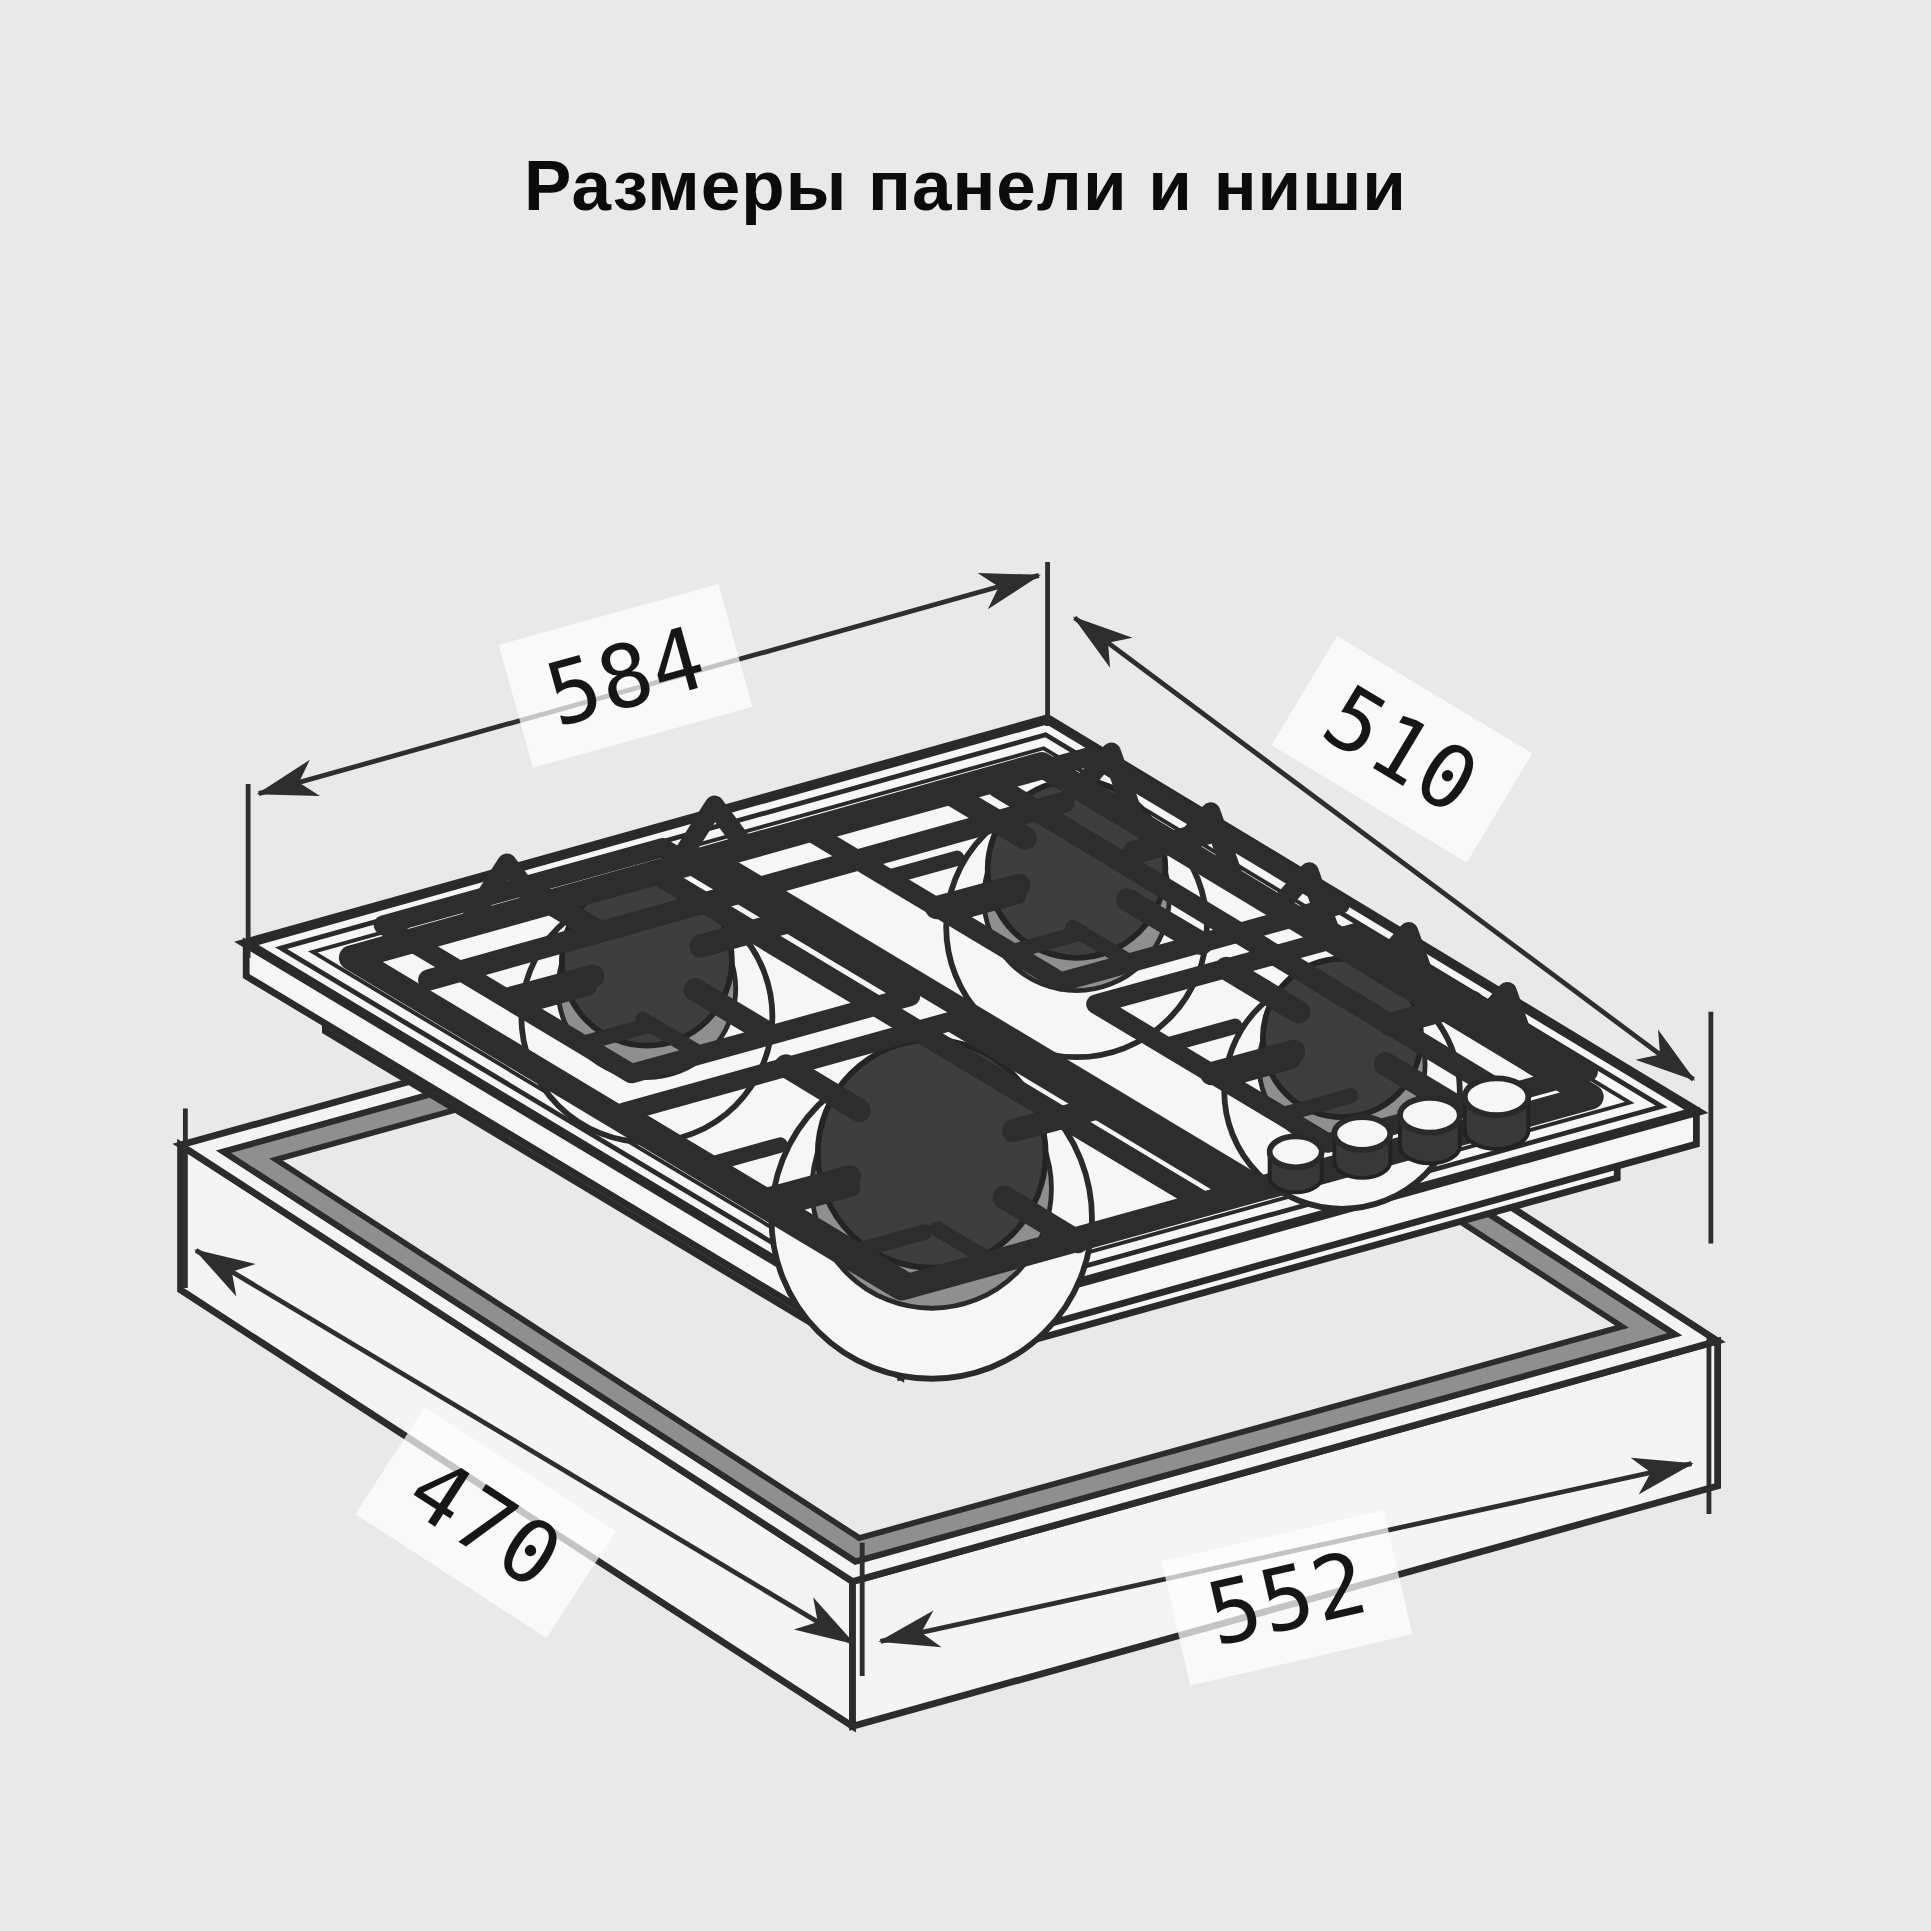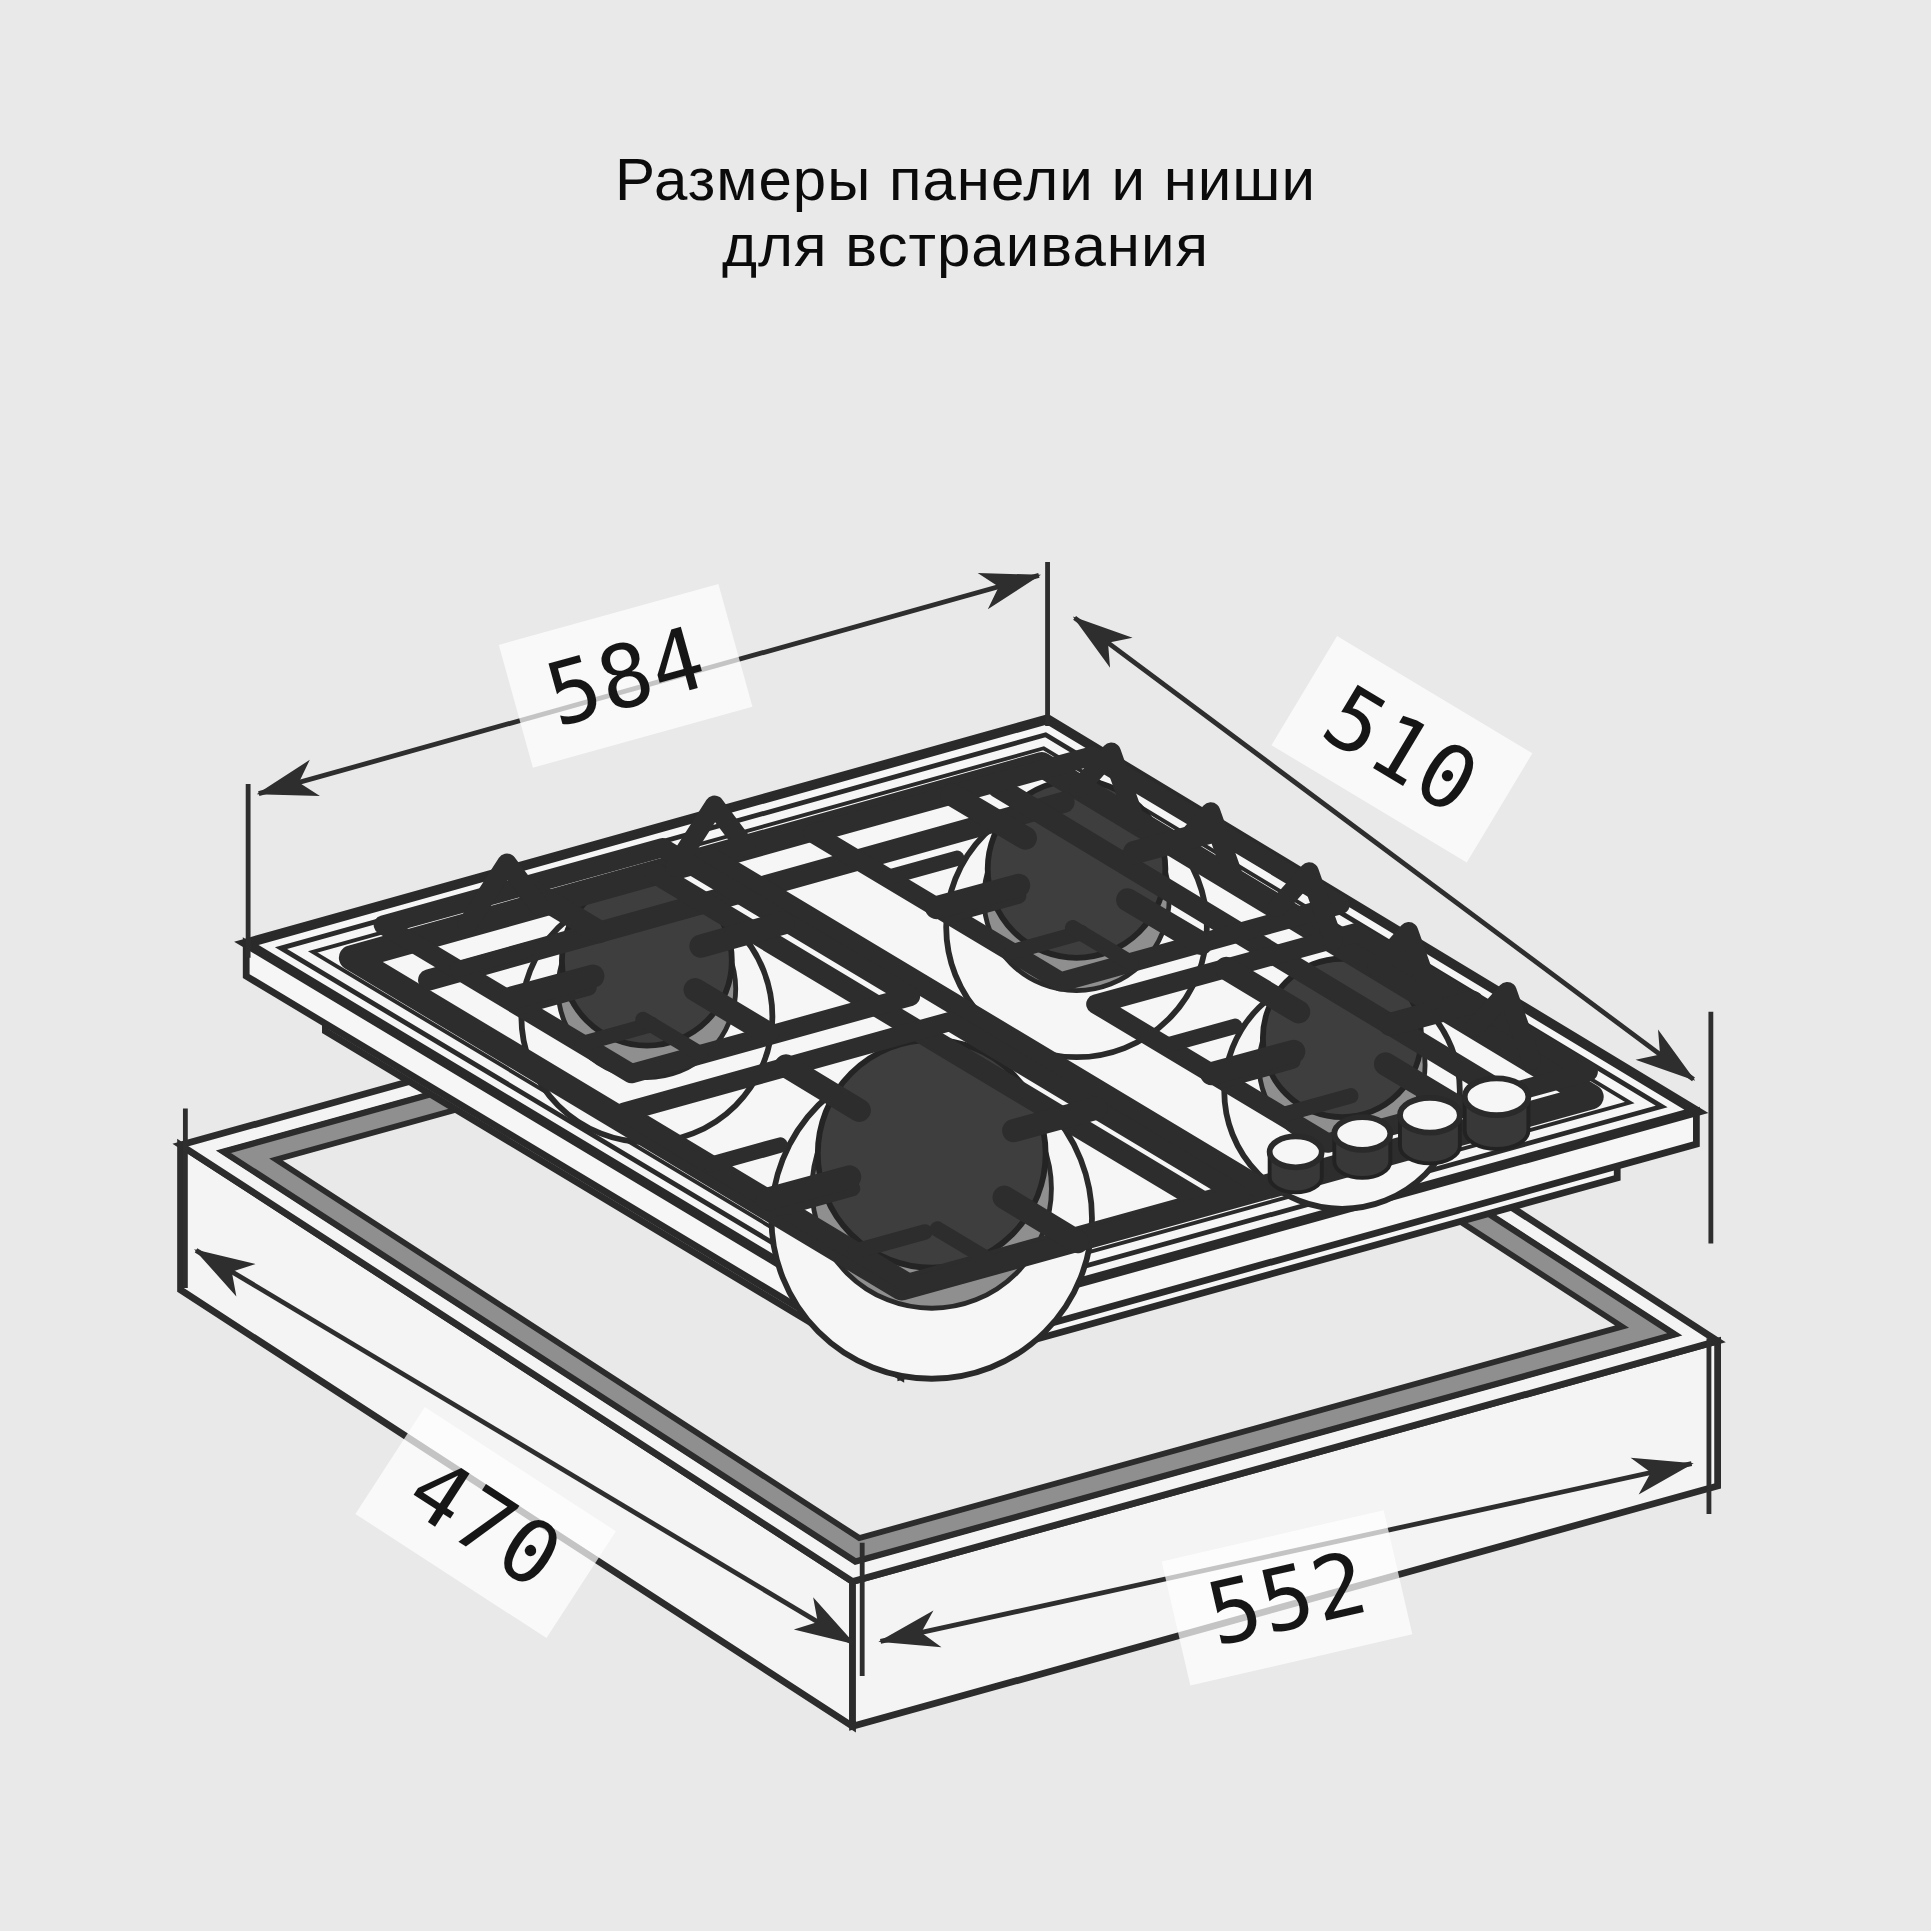"Размеры панели и ниши" .title { font-size: 60px -> 71px; font-weight: normal -> bold }
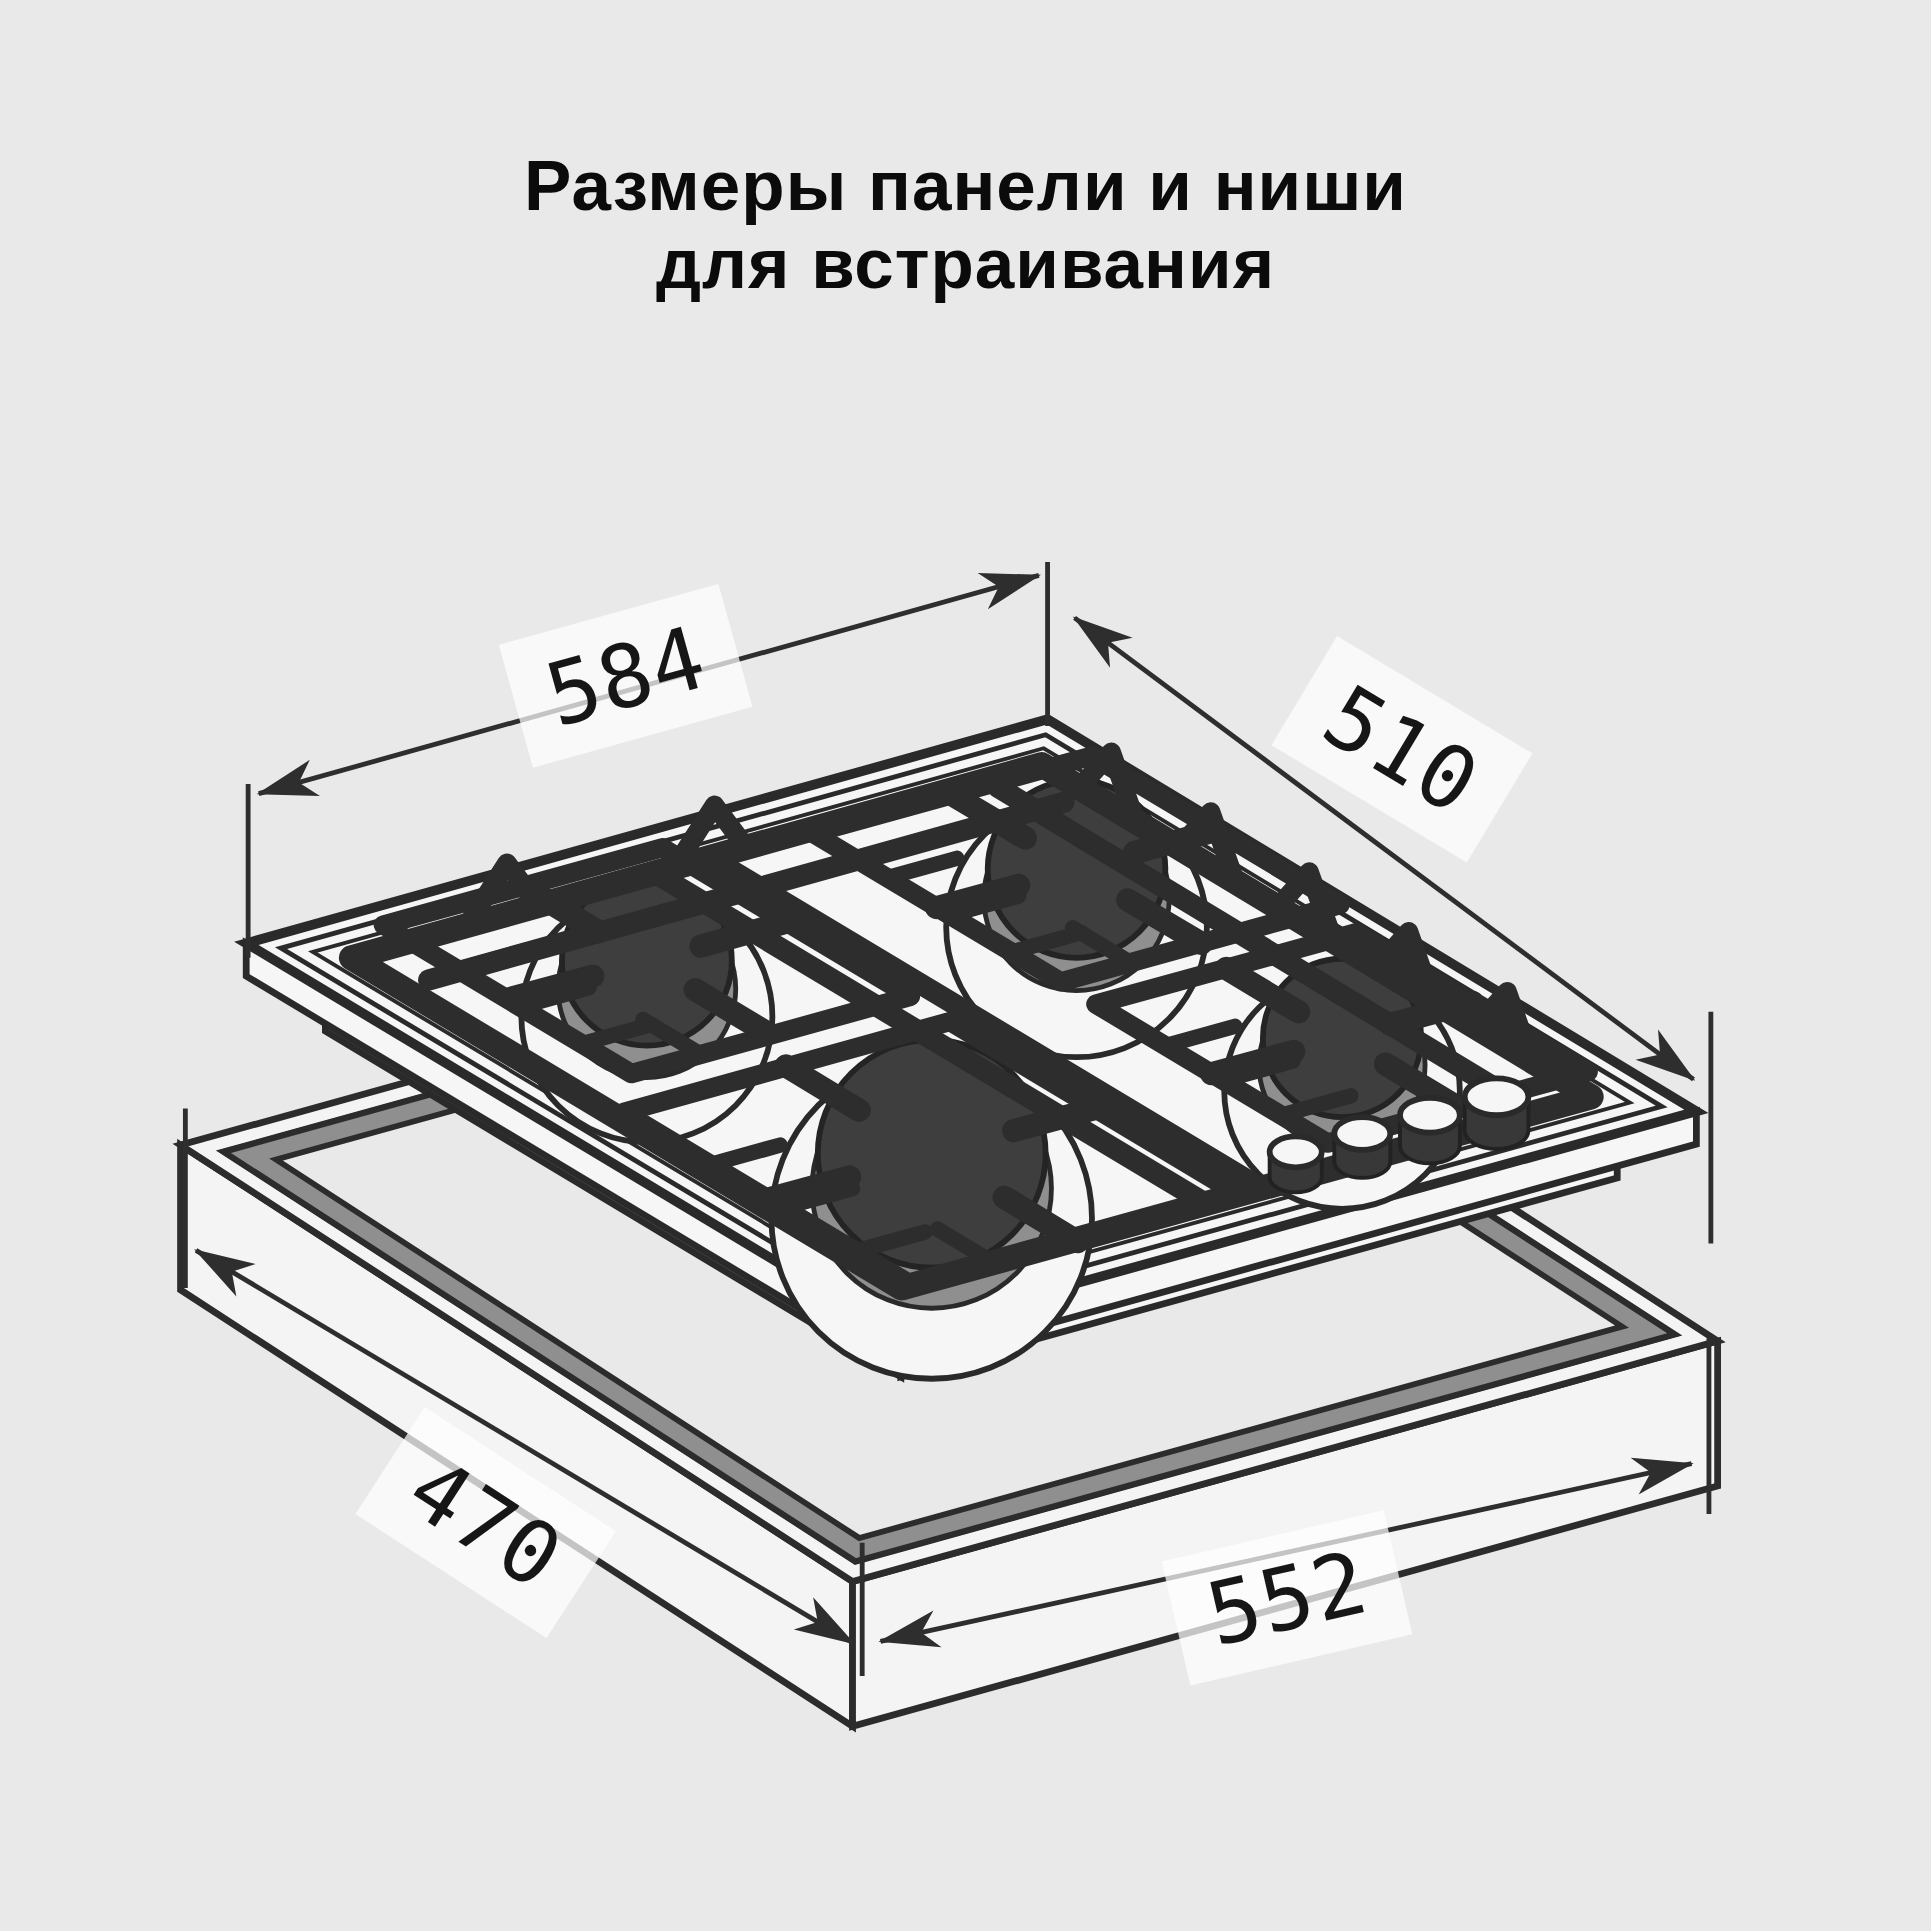"для встраивания" div { html: <div>для встраивания</div> -> none }
